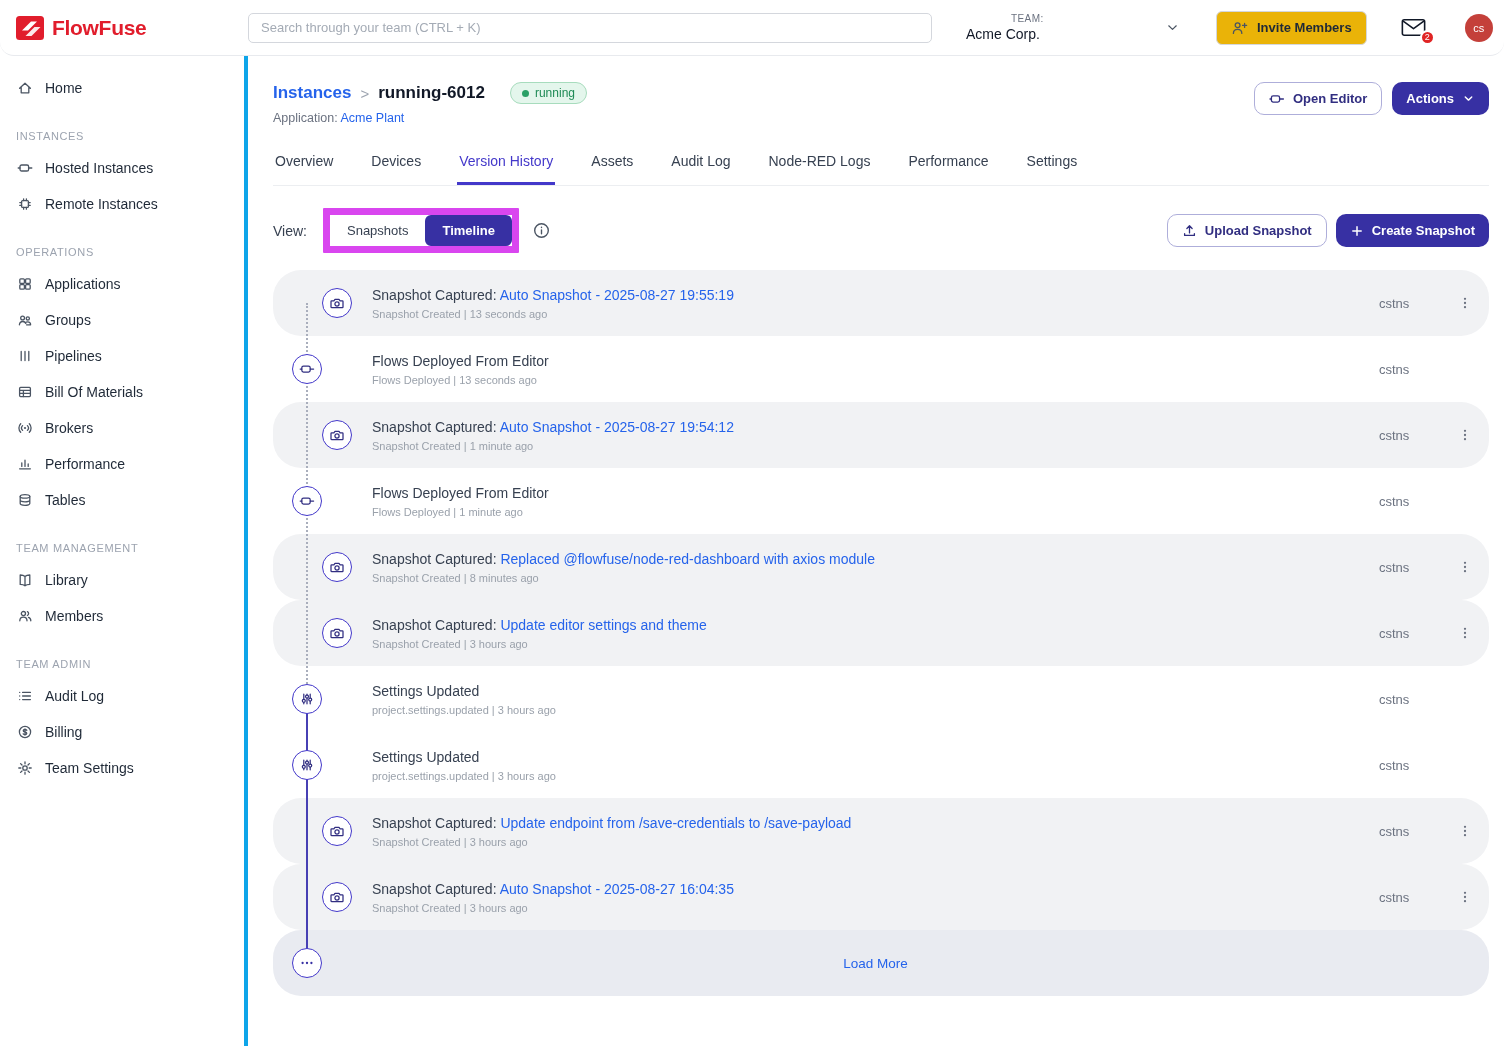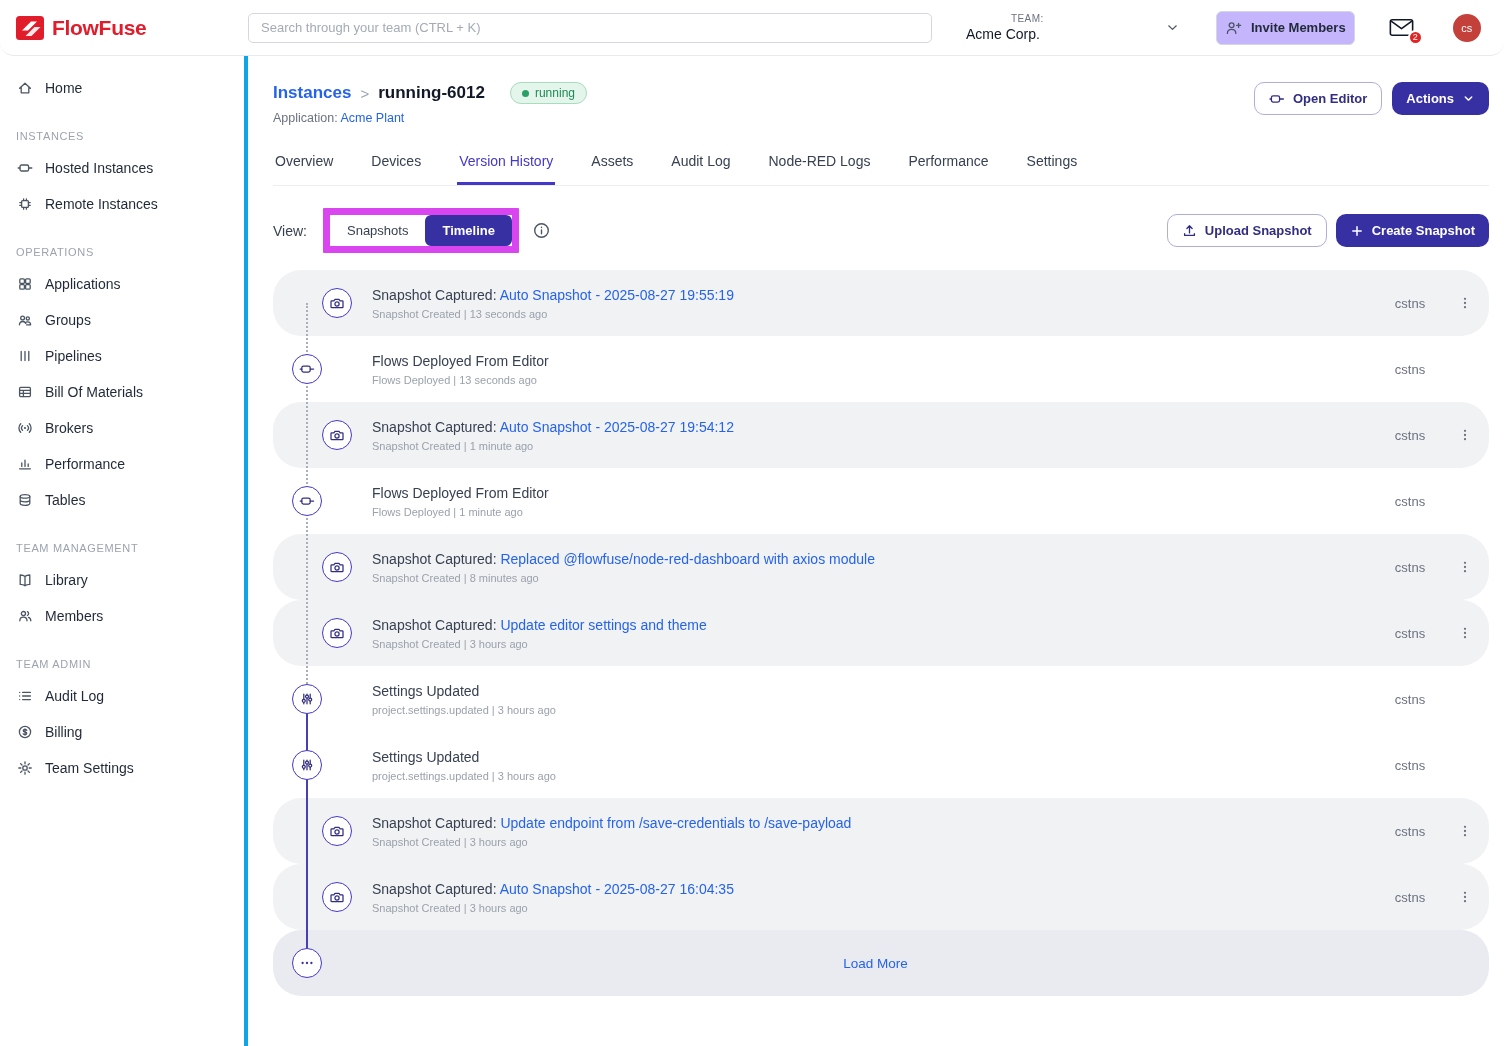"Invite Members" .invite-btn { background: #c4b5fd -> #eab308; padding: 0 8px -> 0 14px }
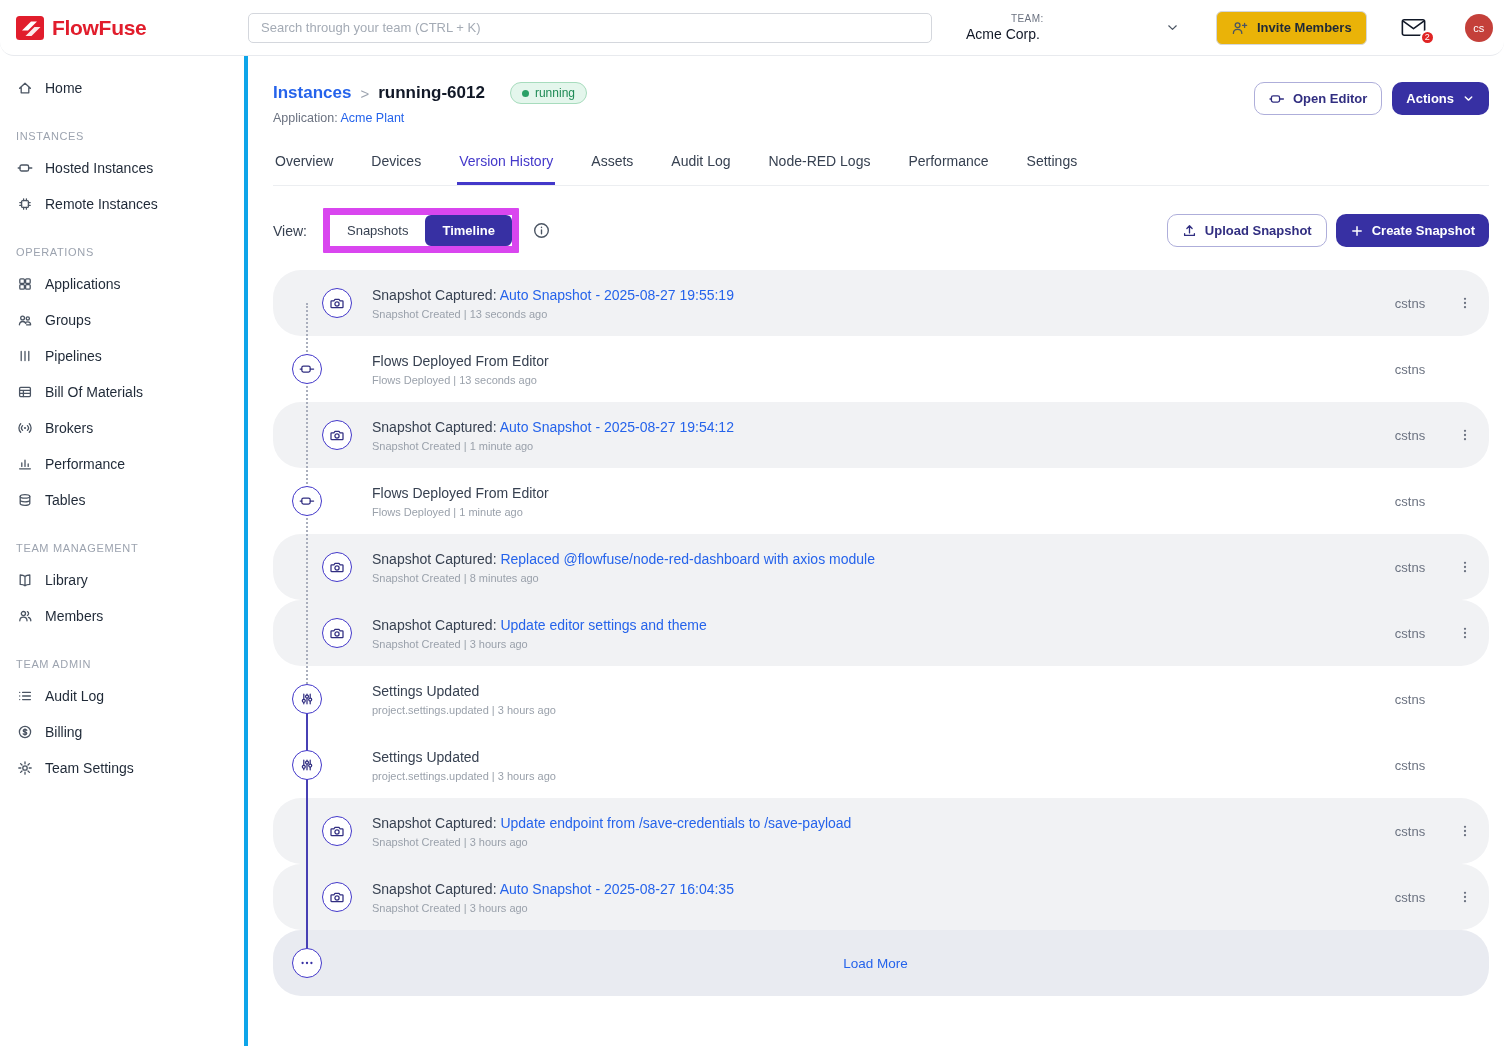"cstns" .t-user { text-align: center -> left }
